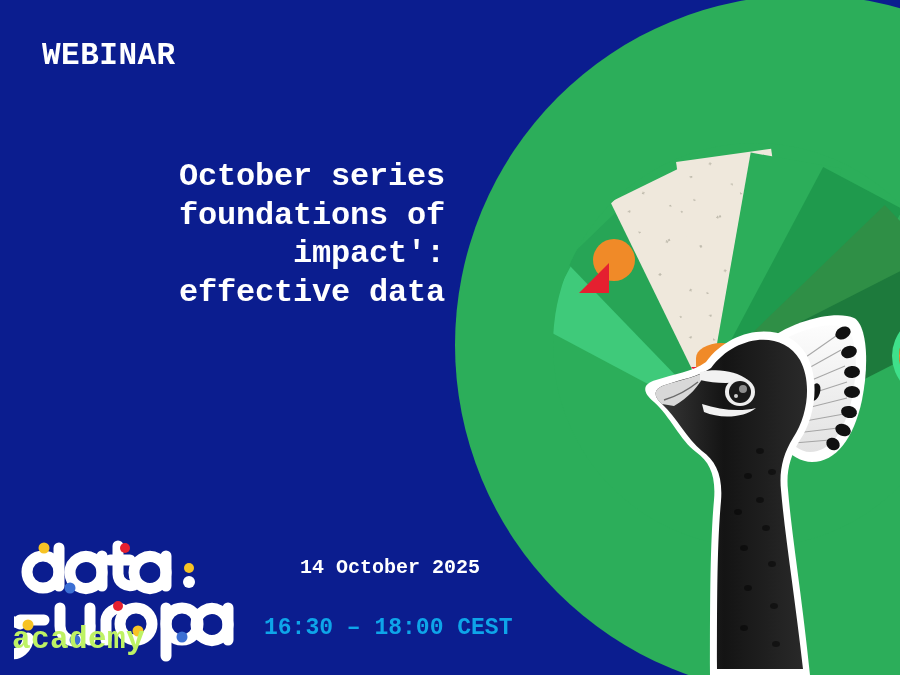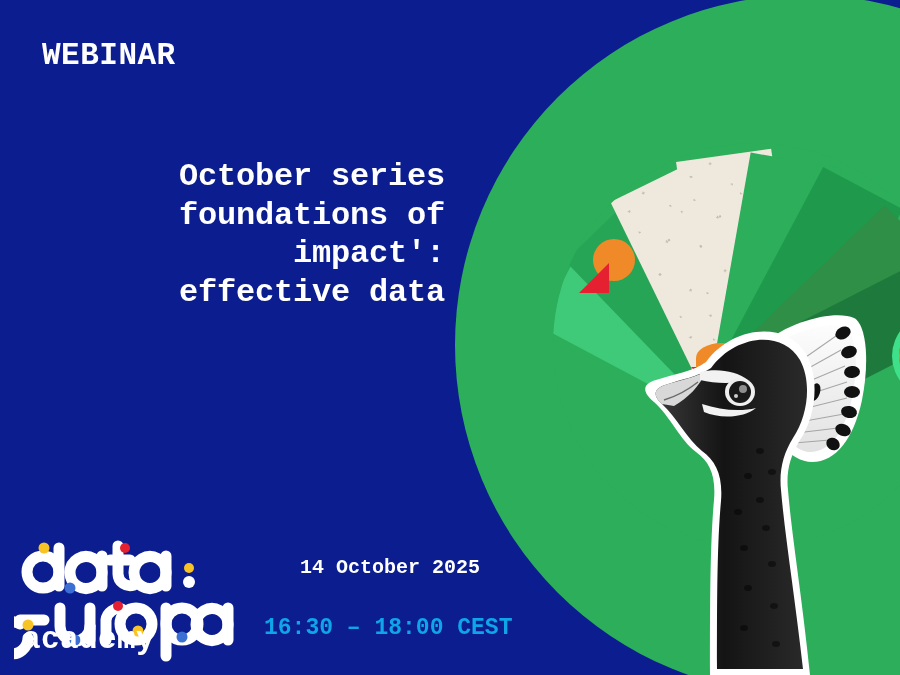"academy" .logo-academy { color: #ffffff -> #bef264; left: 22px -> 12px }
